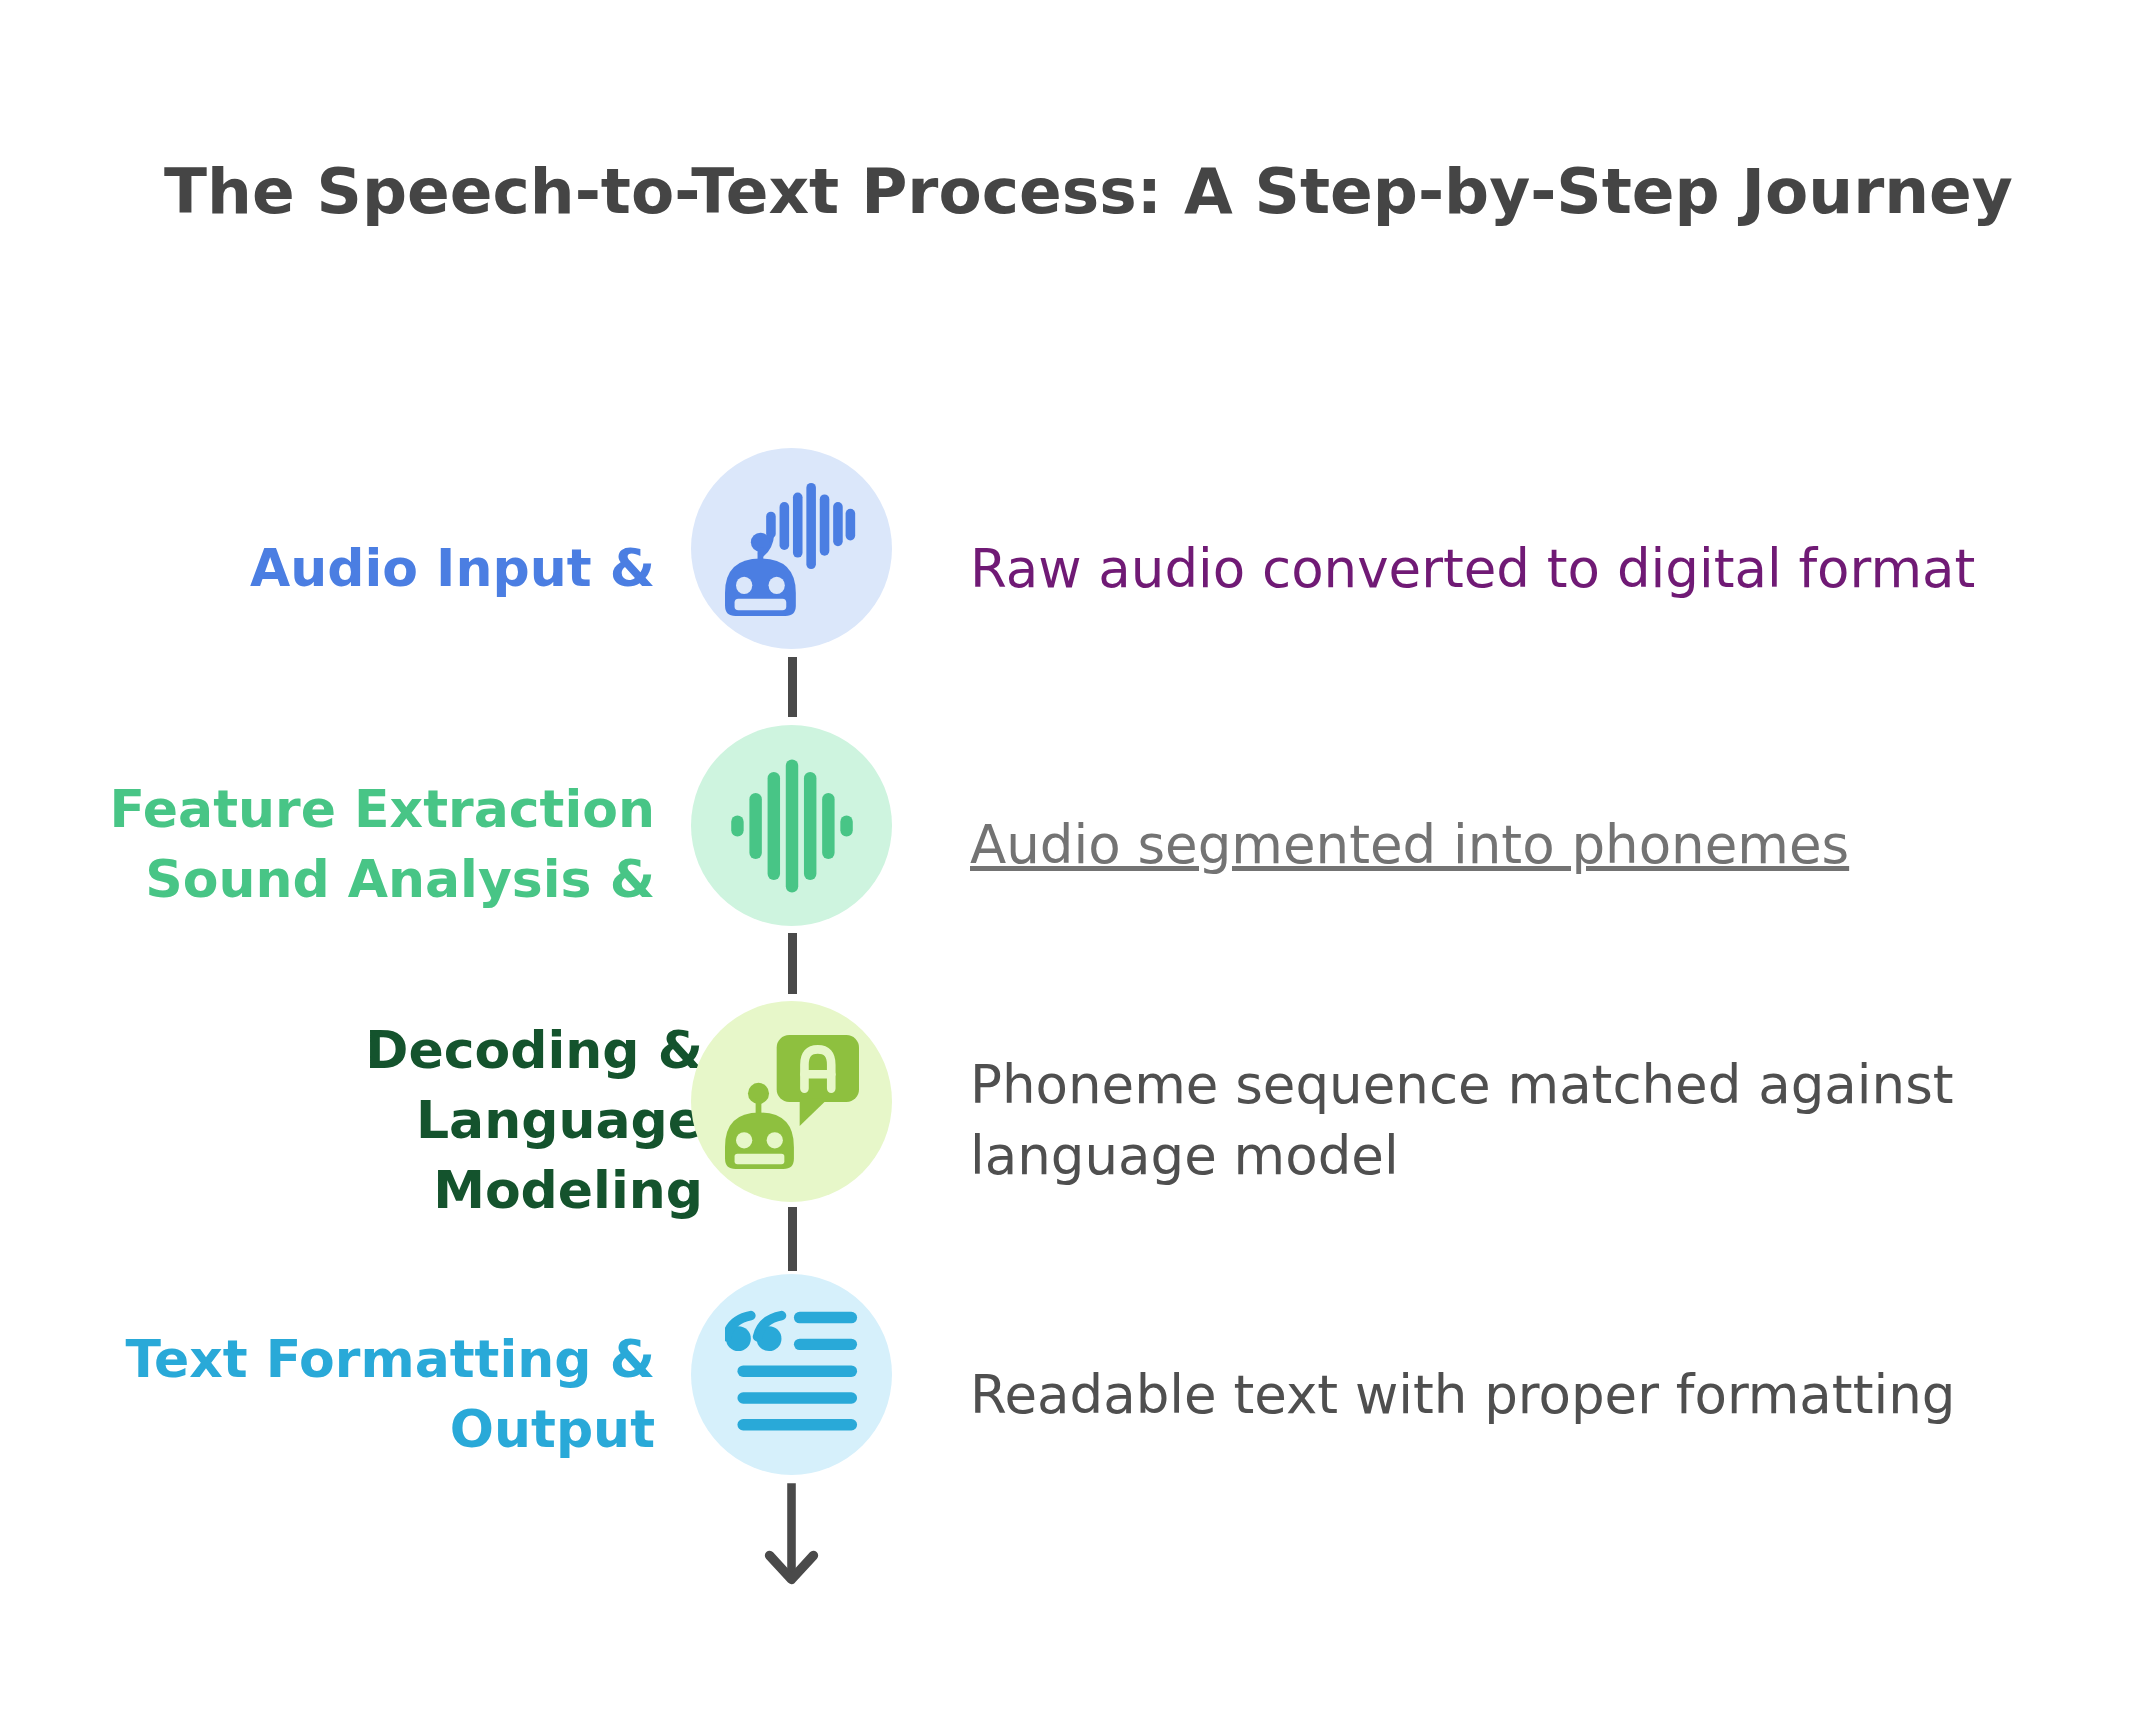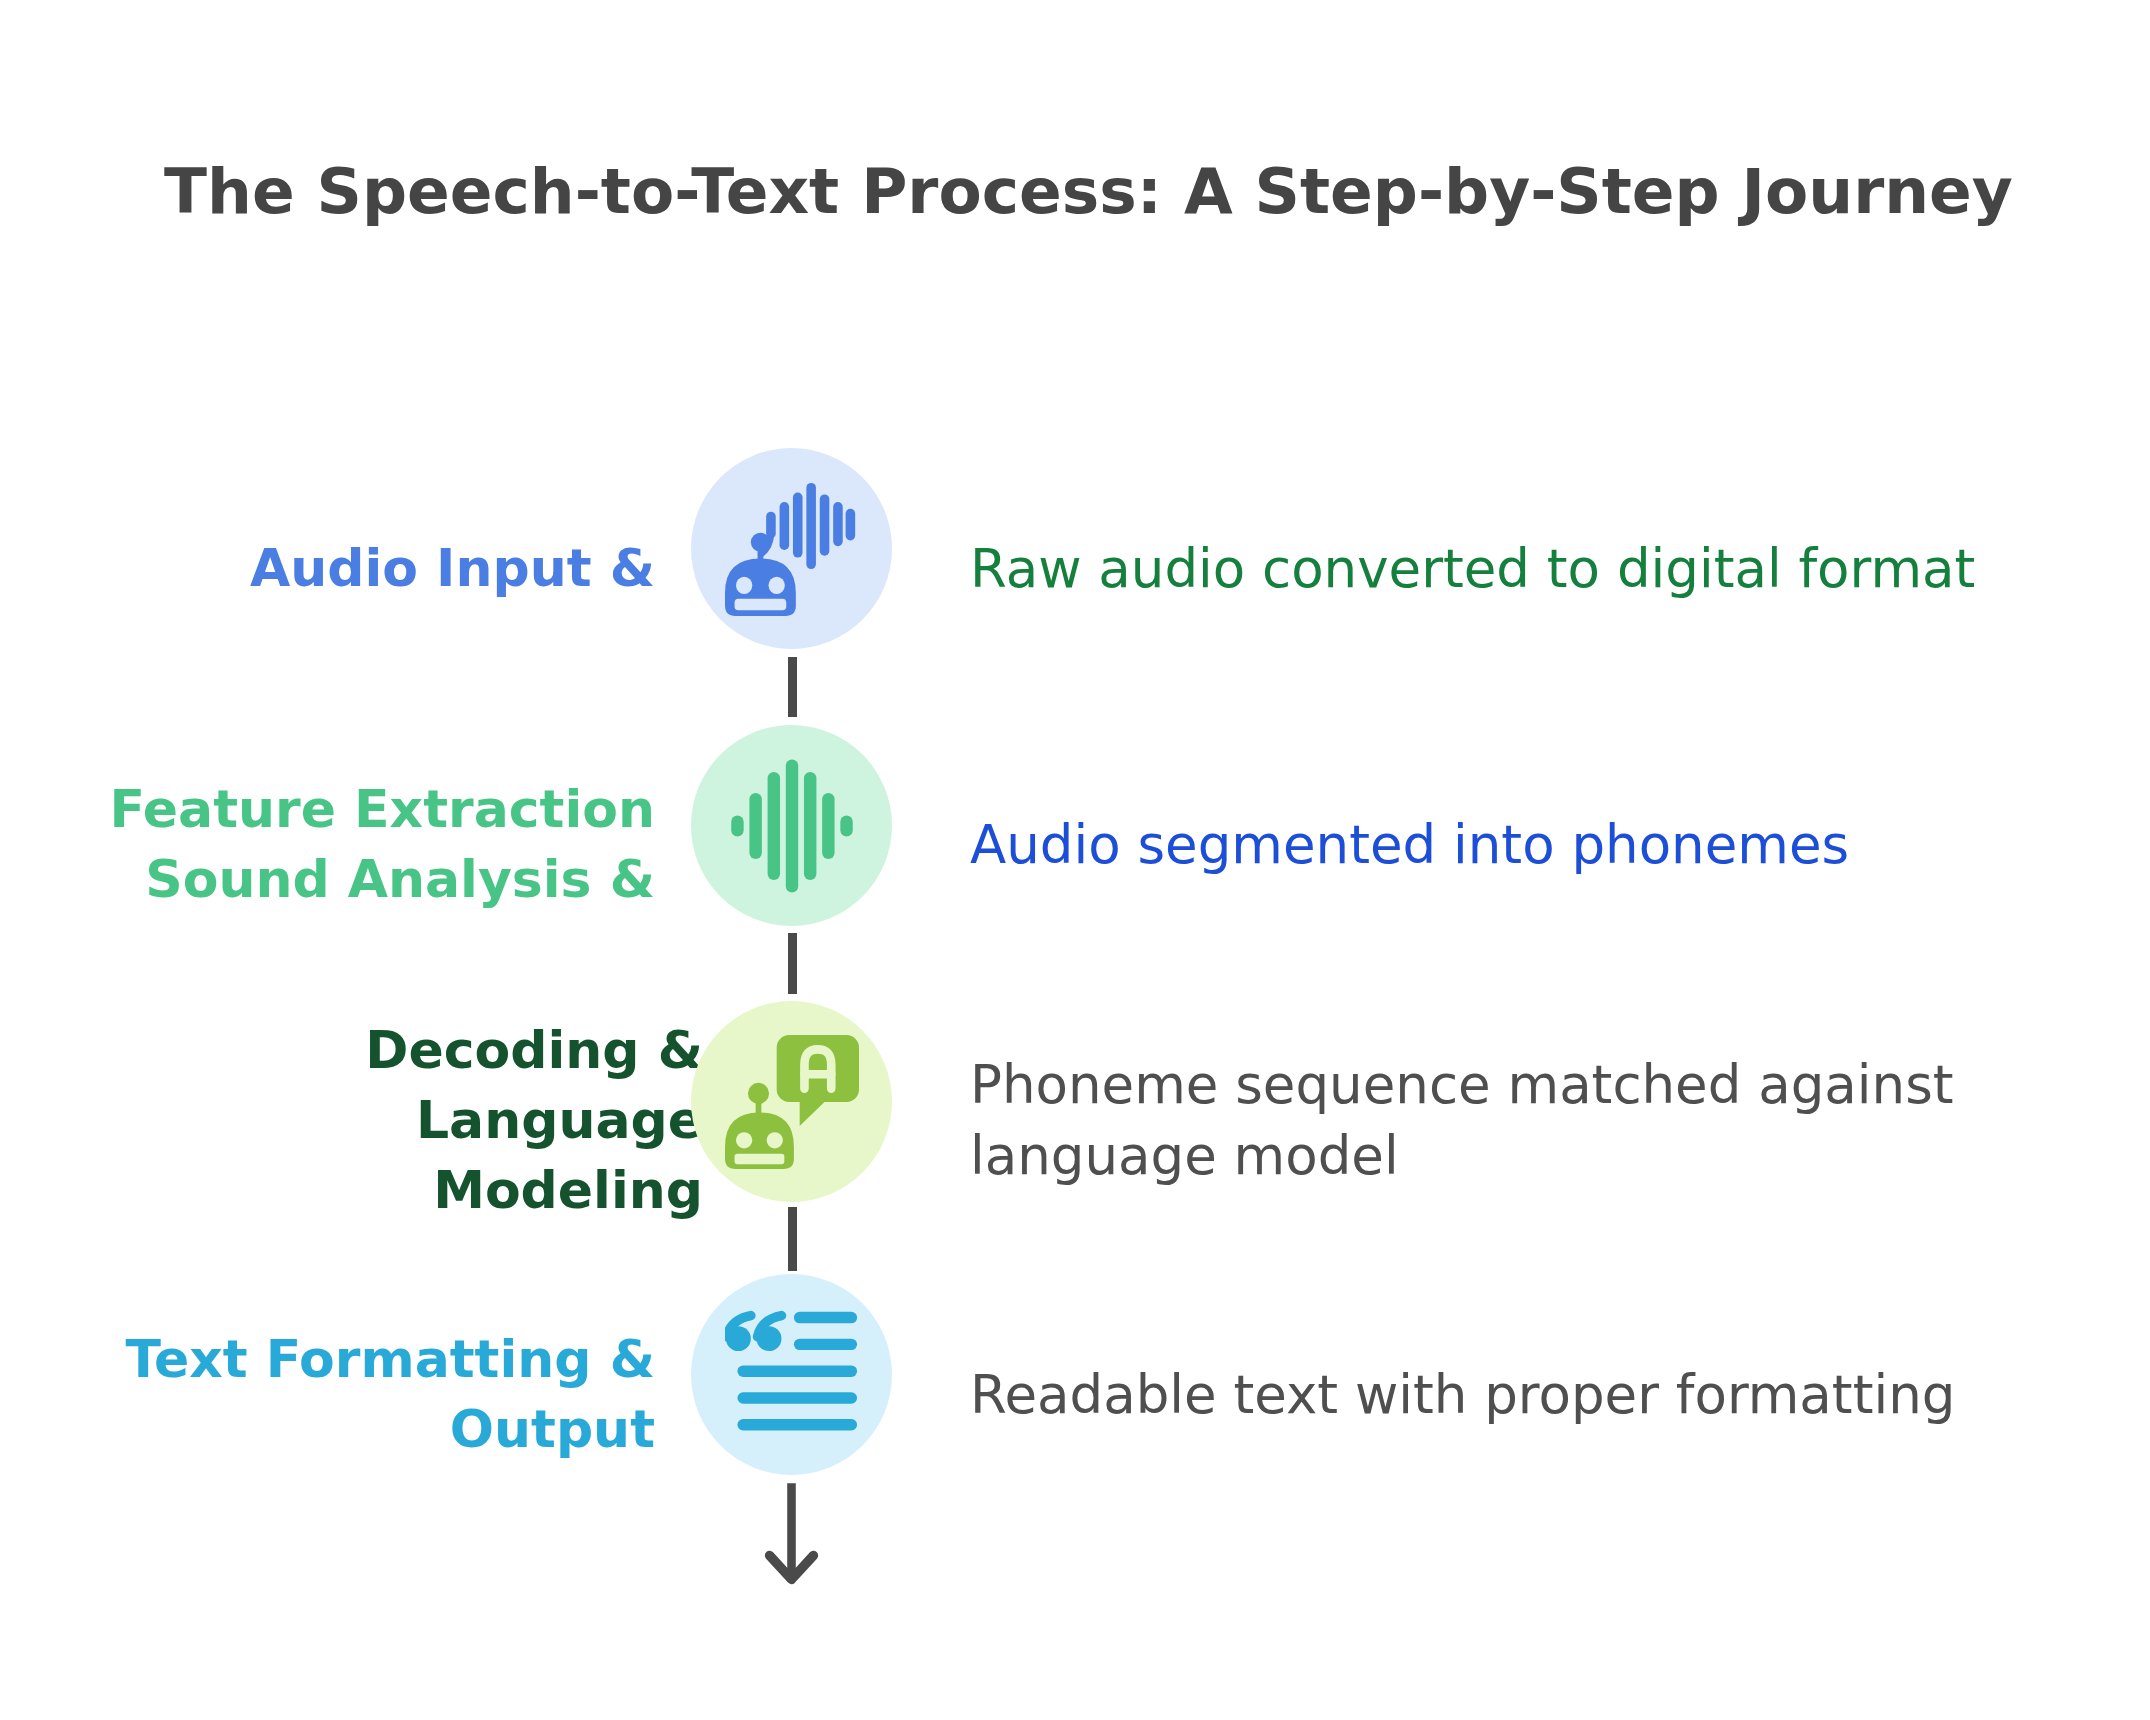"Raw audio converted to digital" div.step-desc { color: #15803d -> #701a75 }
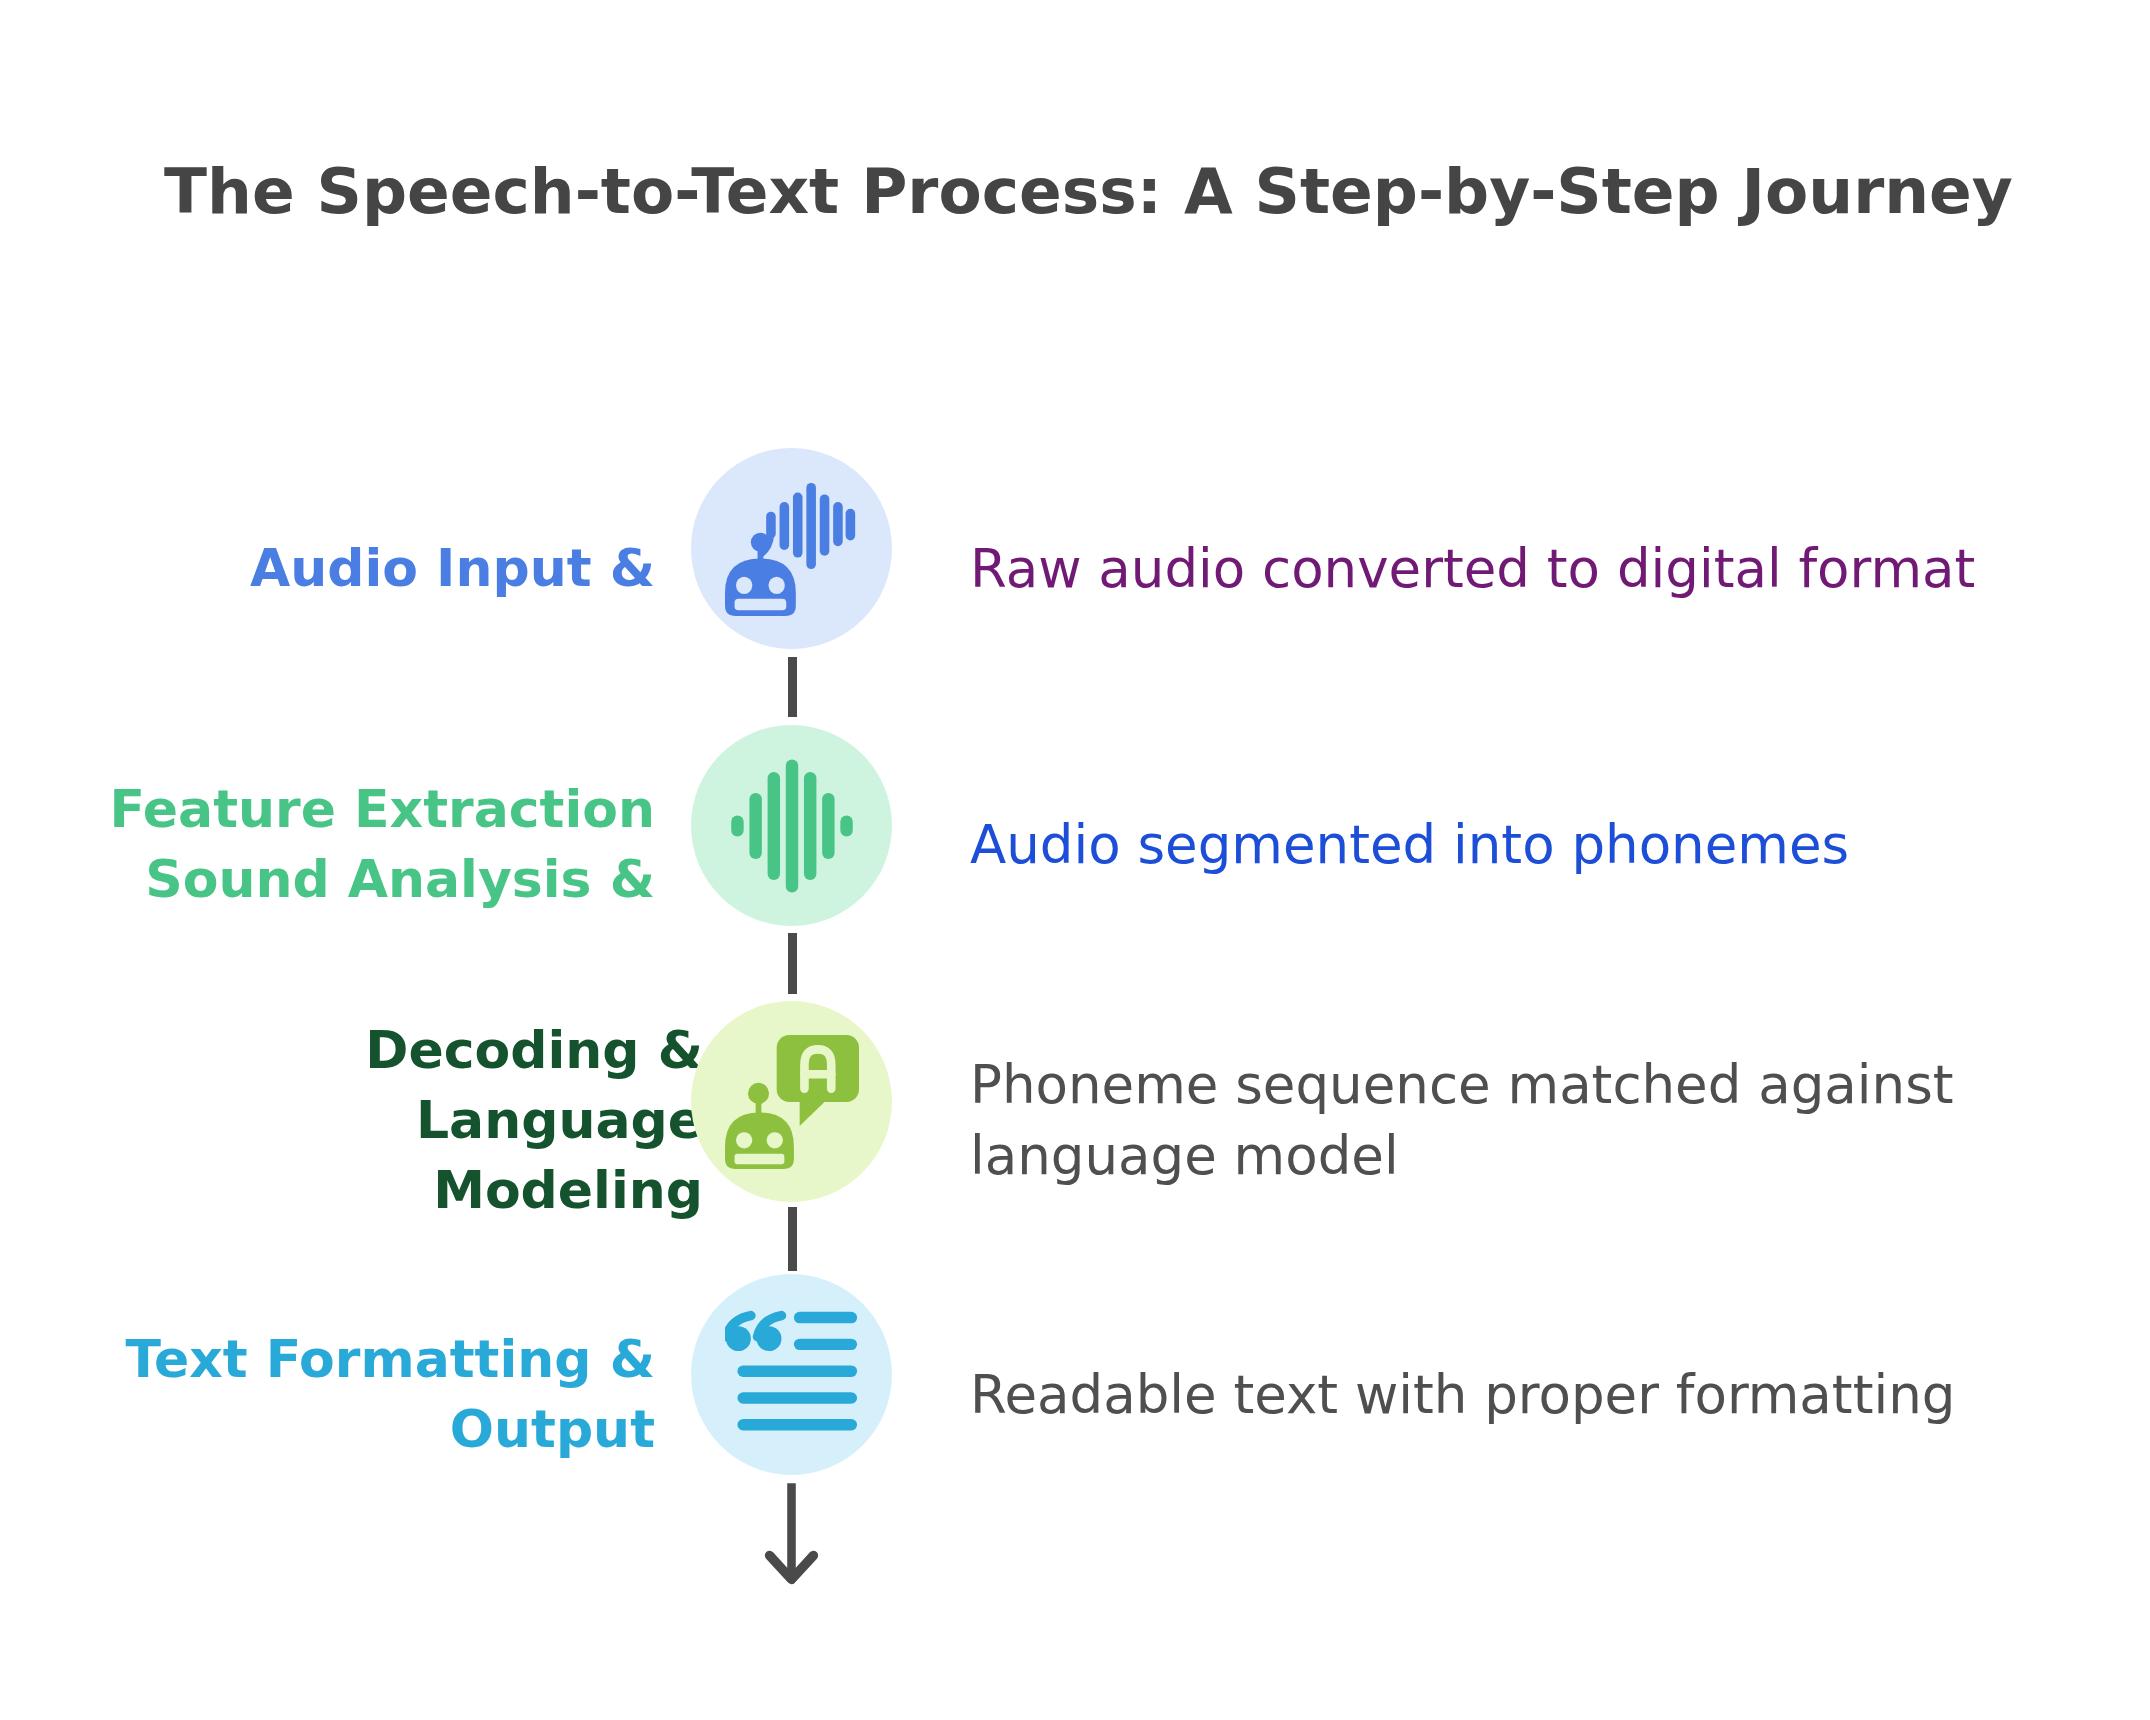"Audio segmented into phonemes" div.step-desc { color: #1d4ed8 -> #737373; text-decoration: none -> underline }
